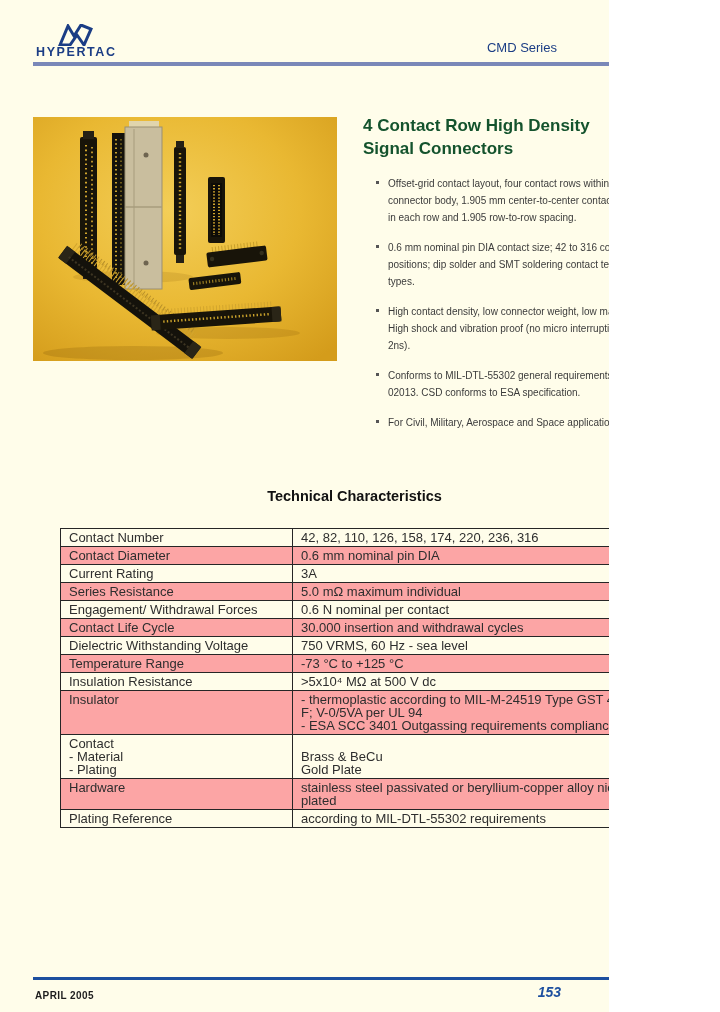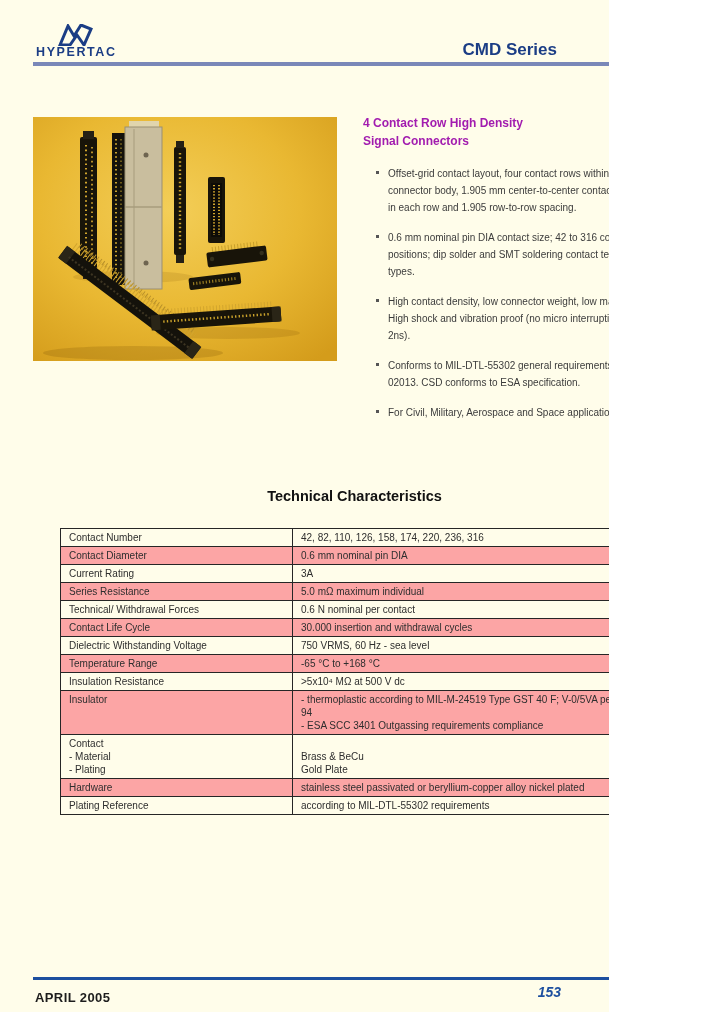"CMD Series" .series { font-size: 17px -> 13px; font-weight: bold -> normal }
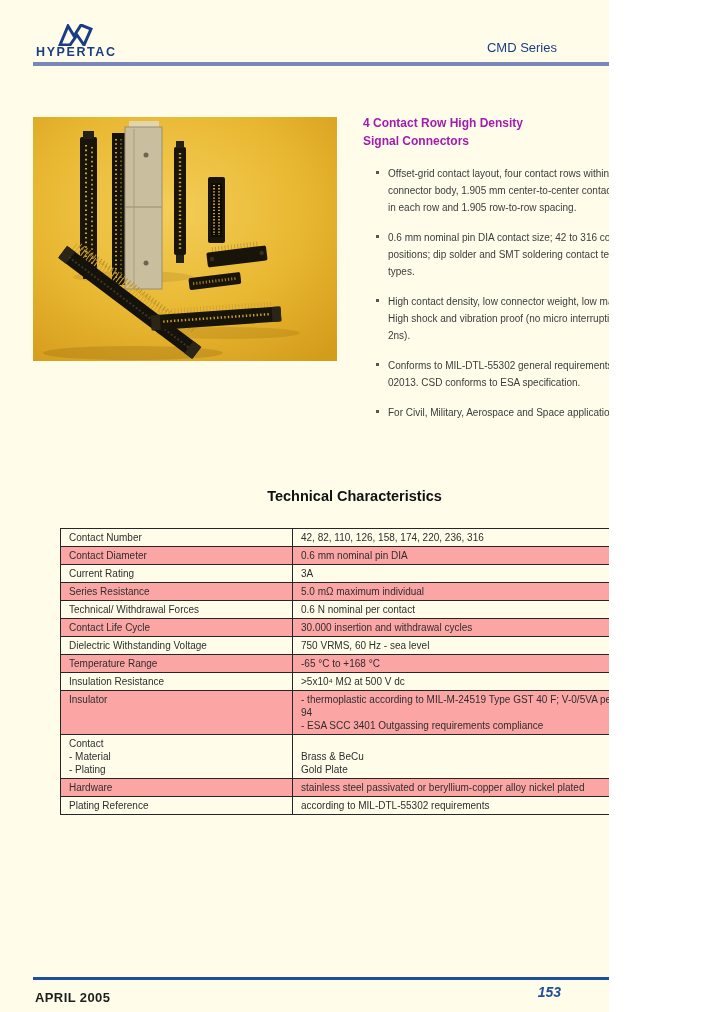"4 Contact Row High Density" .title { color: #a21caf -> #14532d; font-size: 12px -> 17px; line-height: 18px -> 23px }
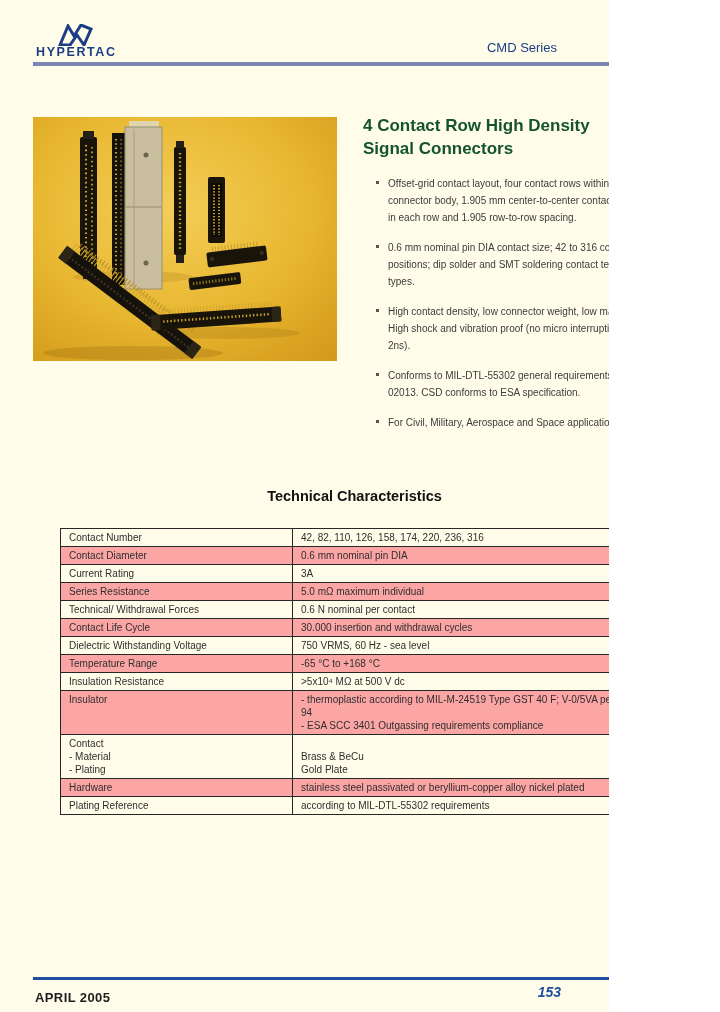"Contact Number" .tc { font-size: 10px -> 13px }
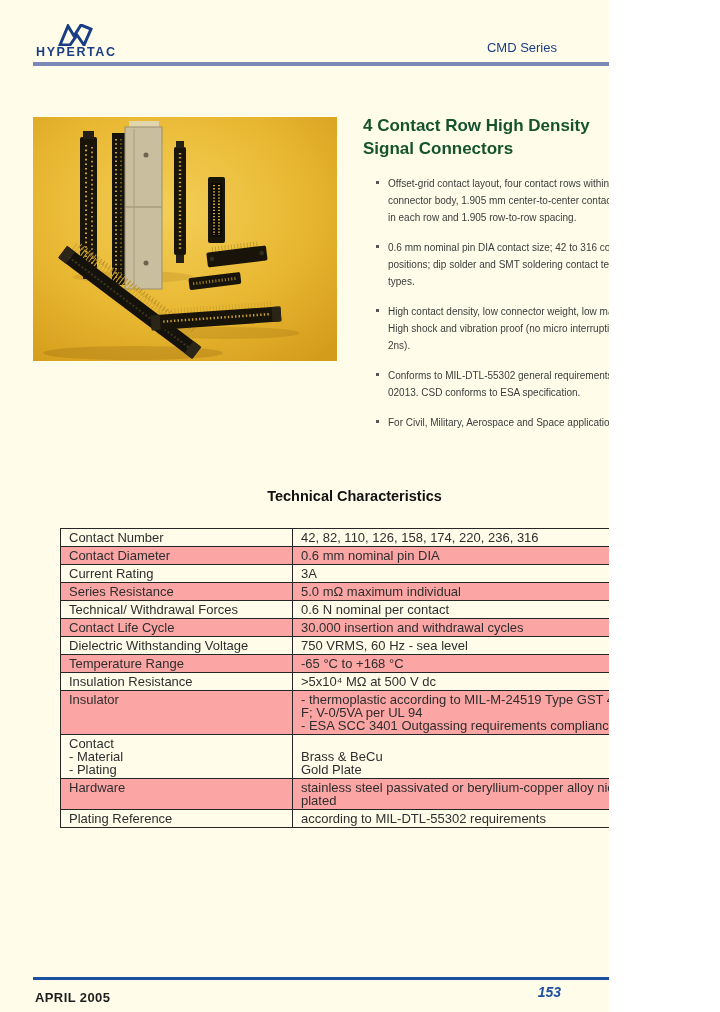"Technical/ Withdrawal Forces" div.tc { text: Technical/ -> Engagement/ }
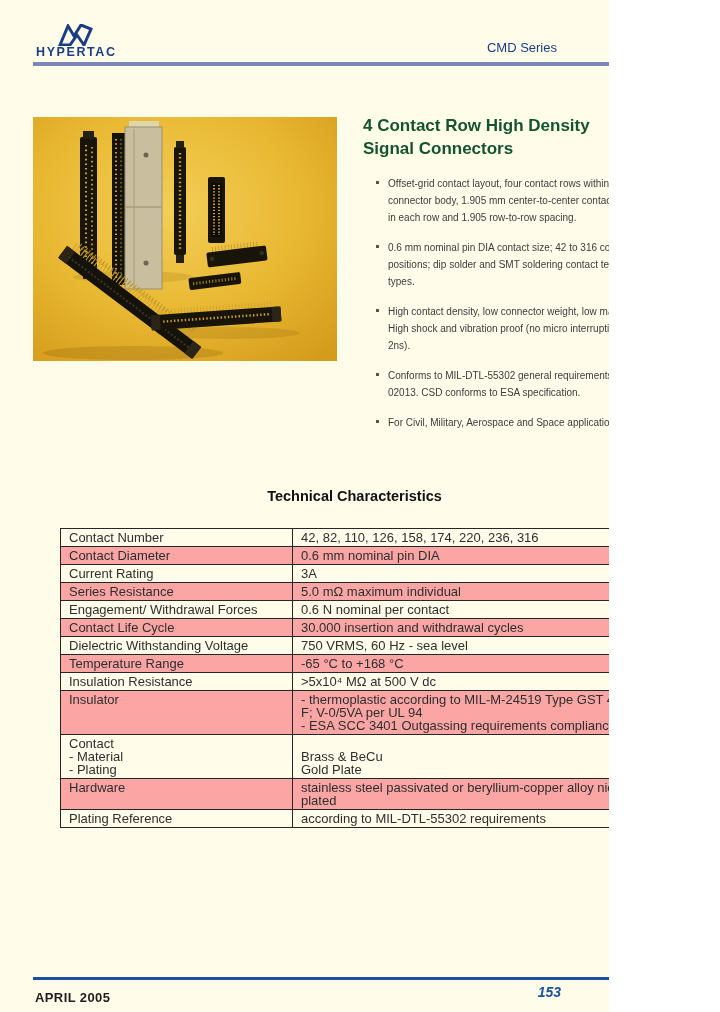"-65 °C to +168 °C" div.tc { text: -65 °C to +168 -> -73 °C to +125 }
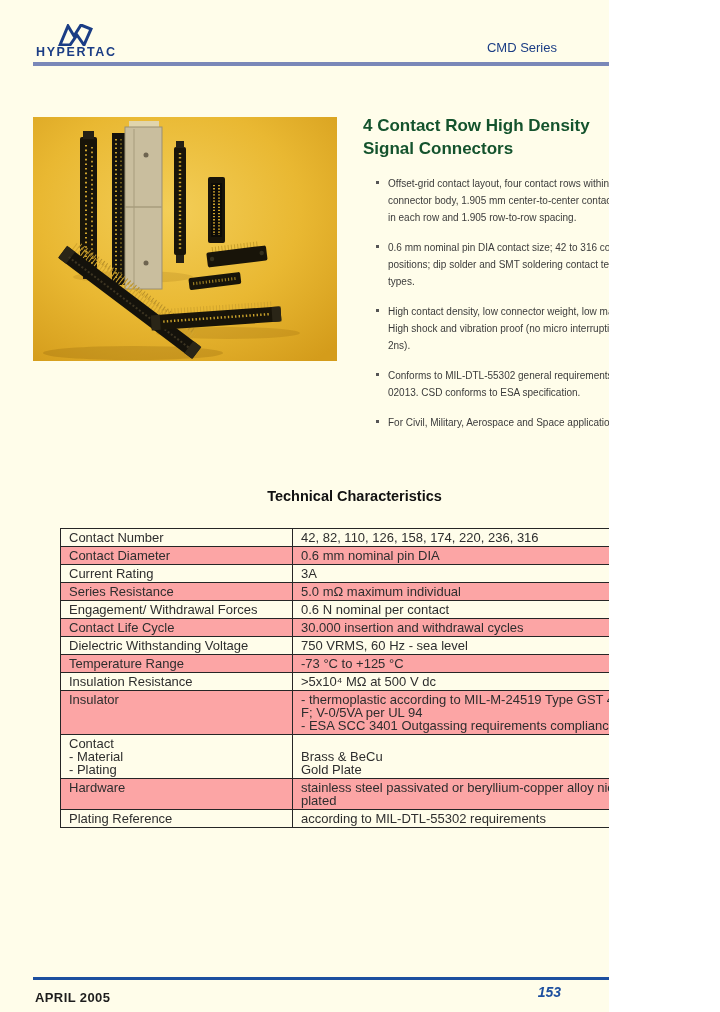"APRIL 2005" .date { font-size: 13px -> 10px }
